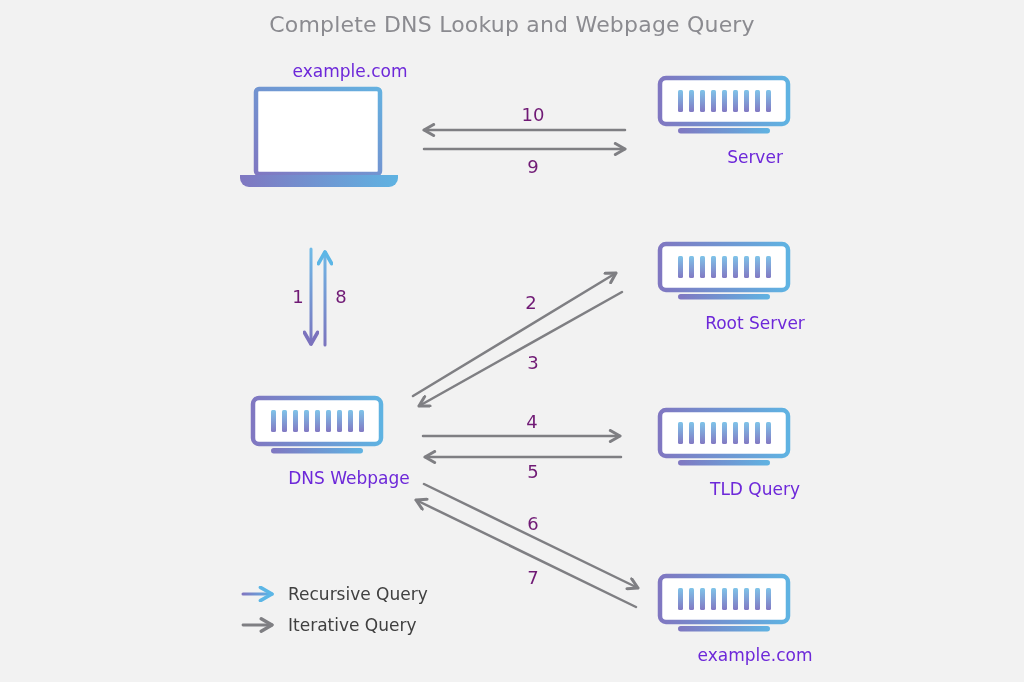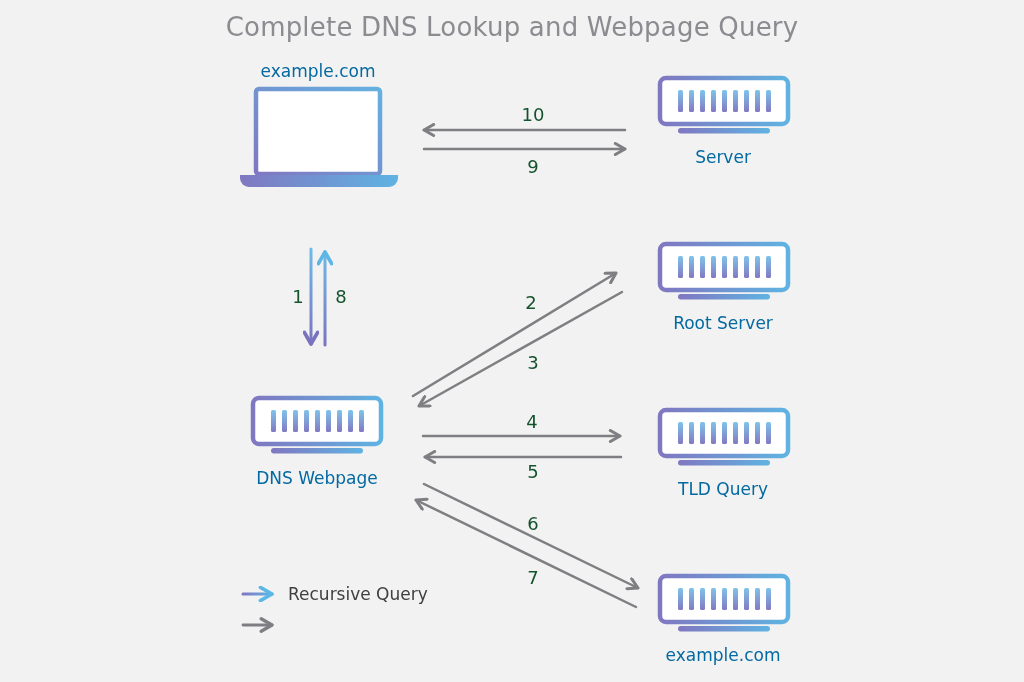"Complete DNS Lookup and Webpage" .title { font-size: 26px -> 22px }
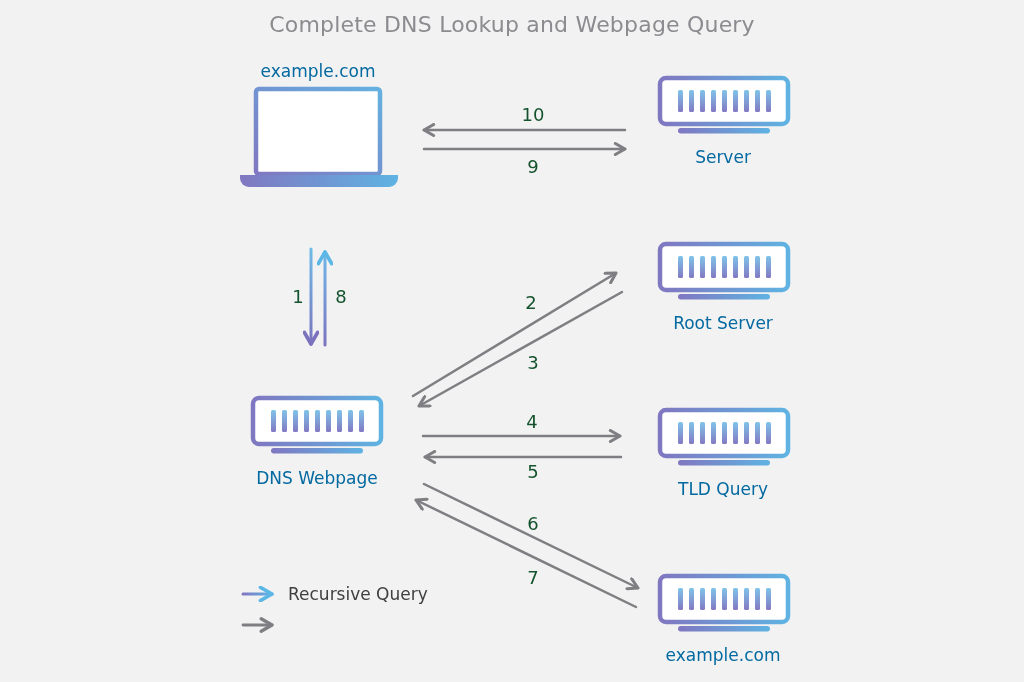"example.com" .label { color: #0369a1 -> #6d28d9; margin-left: none -> 32px }
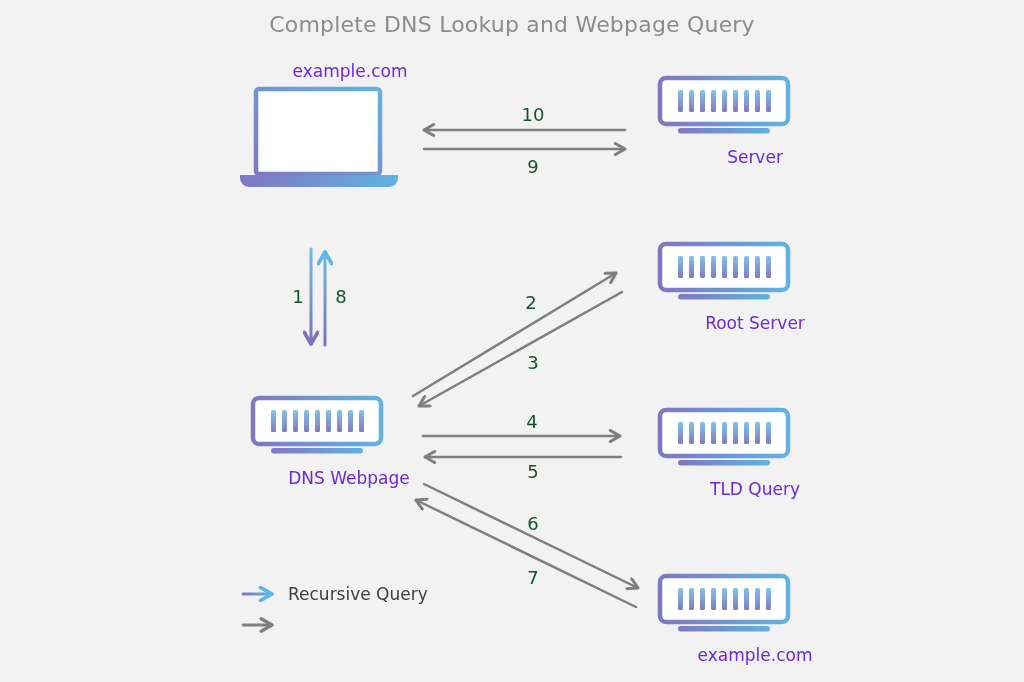"10" .num { color: #14532d -> #701a75 }
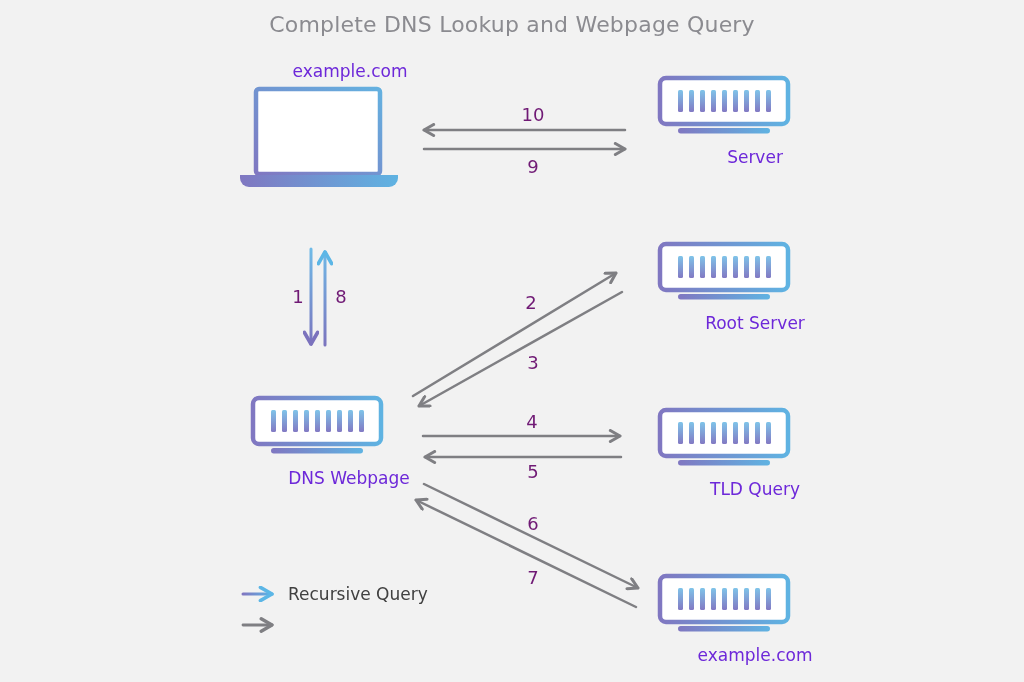"Iterative Query" div.legend-label { html: none -> <div>Iterative Query</div> }
